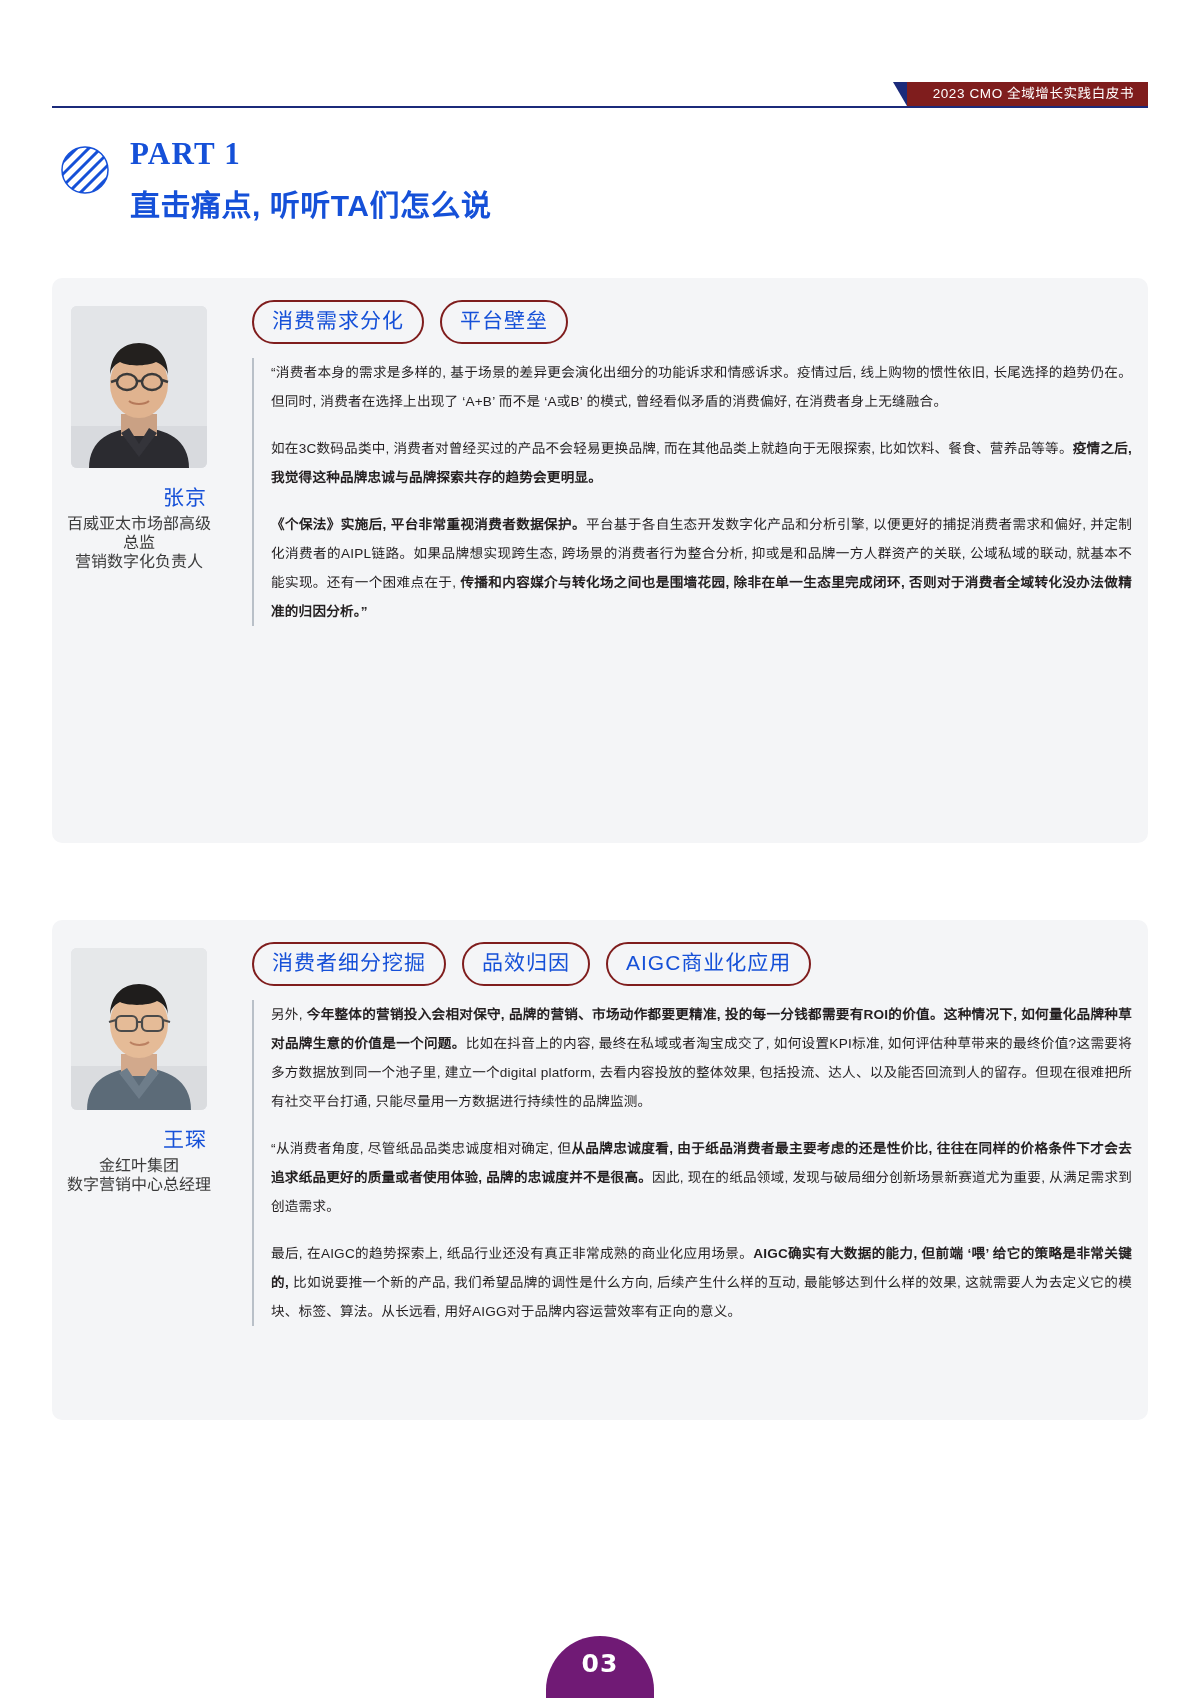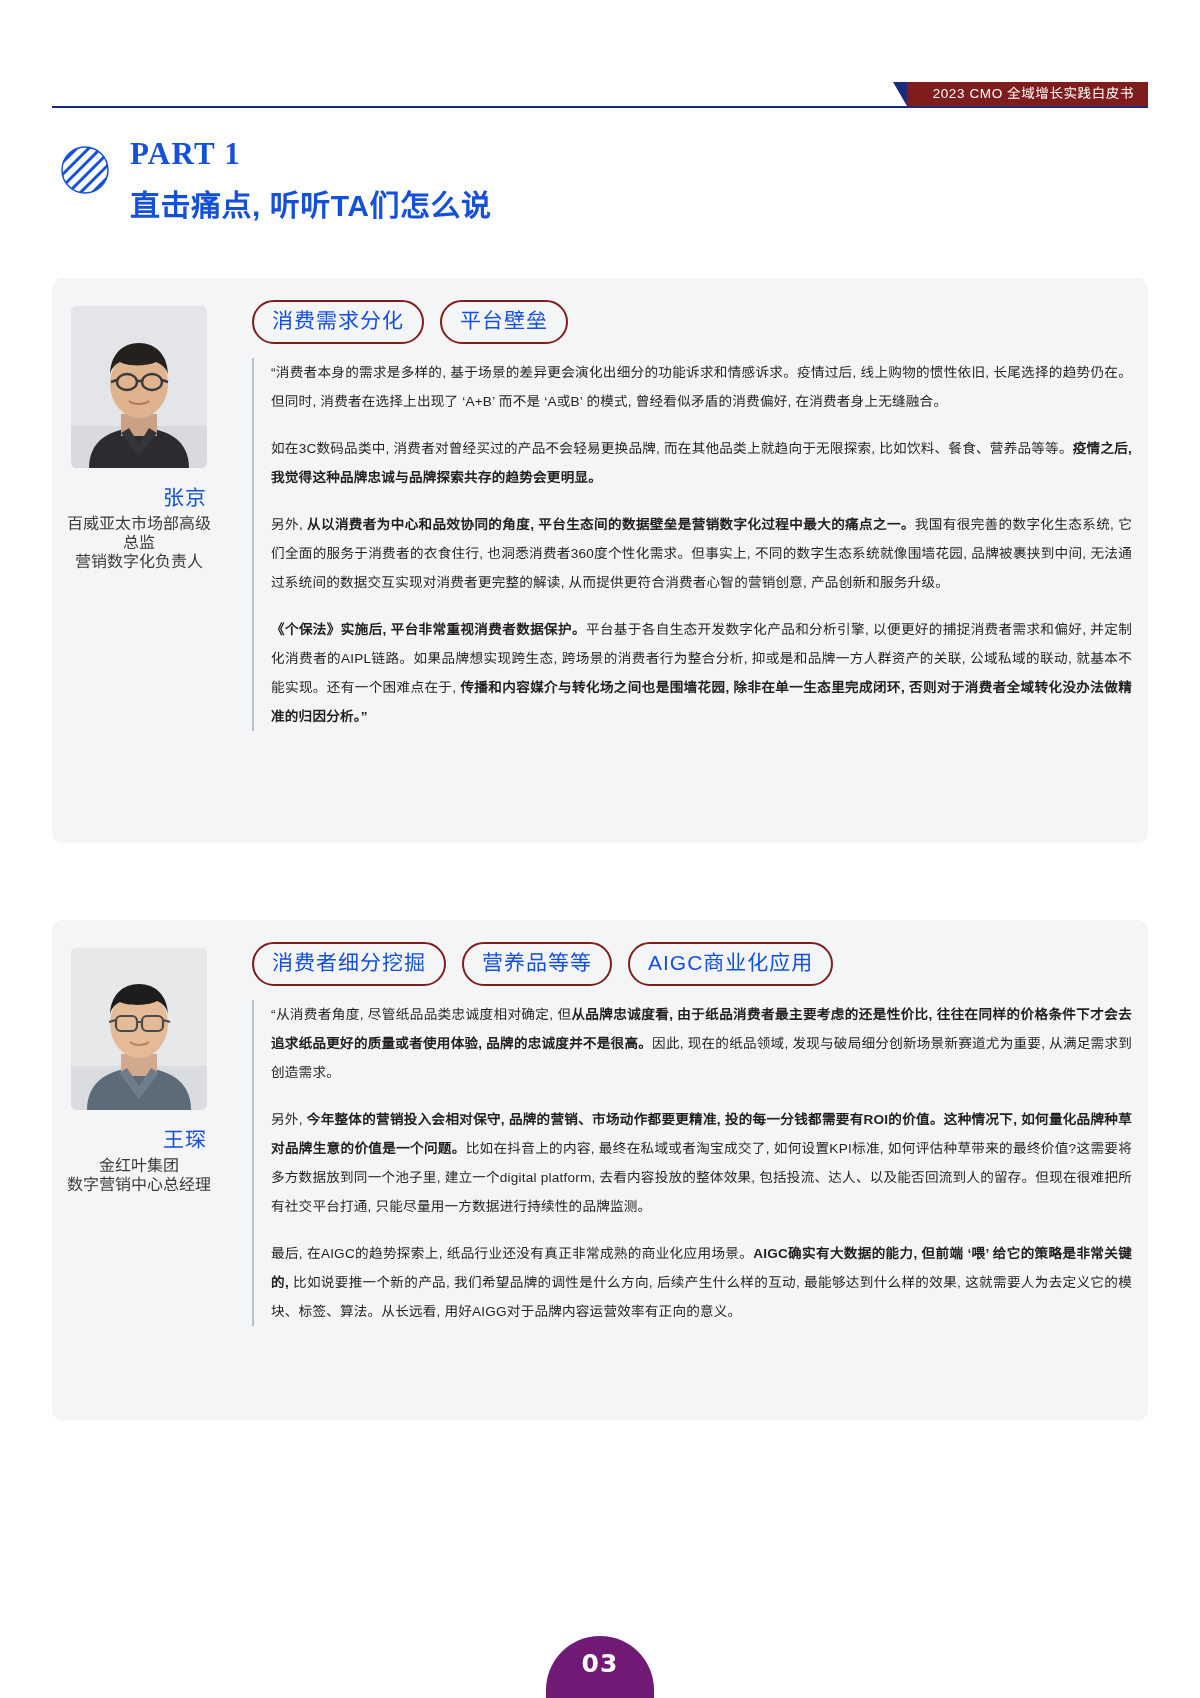"另外, 从以消费者为中心和品效协同的角度," p { html: <p><span>另外, </span><b>从以消费者为中心和品效协同的角度, 平台生态间的数据壁垒是营销数字化过程中最大的痛点之一。</b><span>我国有很完善的数字化生态系统, 它们全面的服务于消费者的衣食住行, 也洞悉消费者360度个性化需求。但事实上, 不同的数字生态系统就像围墙花园, 品牌被裹挟到中间, 无法通过系统间的数据交互实现对消费者更完整的解读, 从而提供更符合消费者心智的营销创意, 产品创新和服务升级。</span></p> -> none }
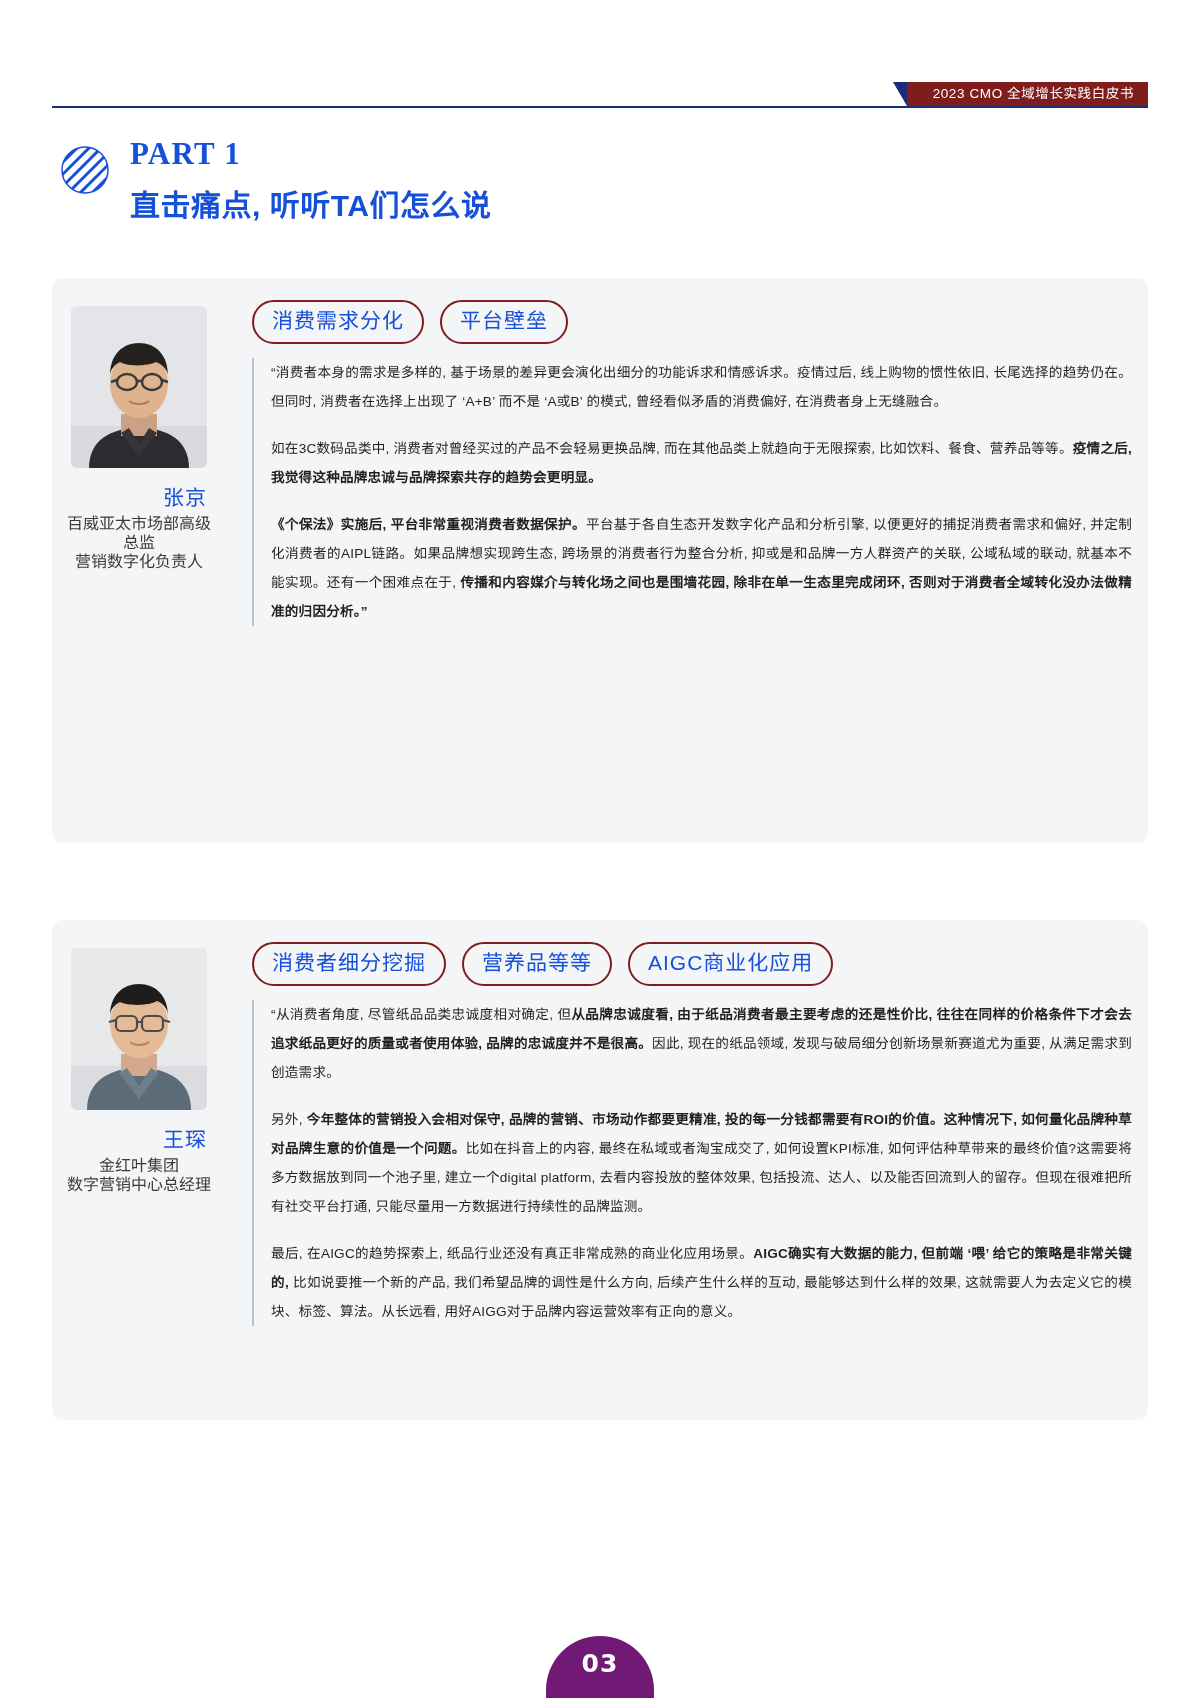"营养品等等" div.tag { text: 营养品等等 -> 品效归因 }
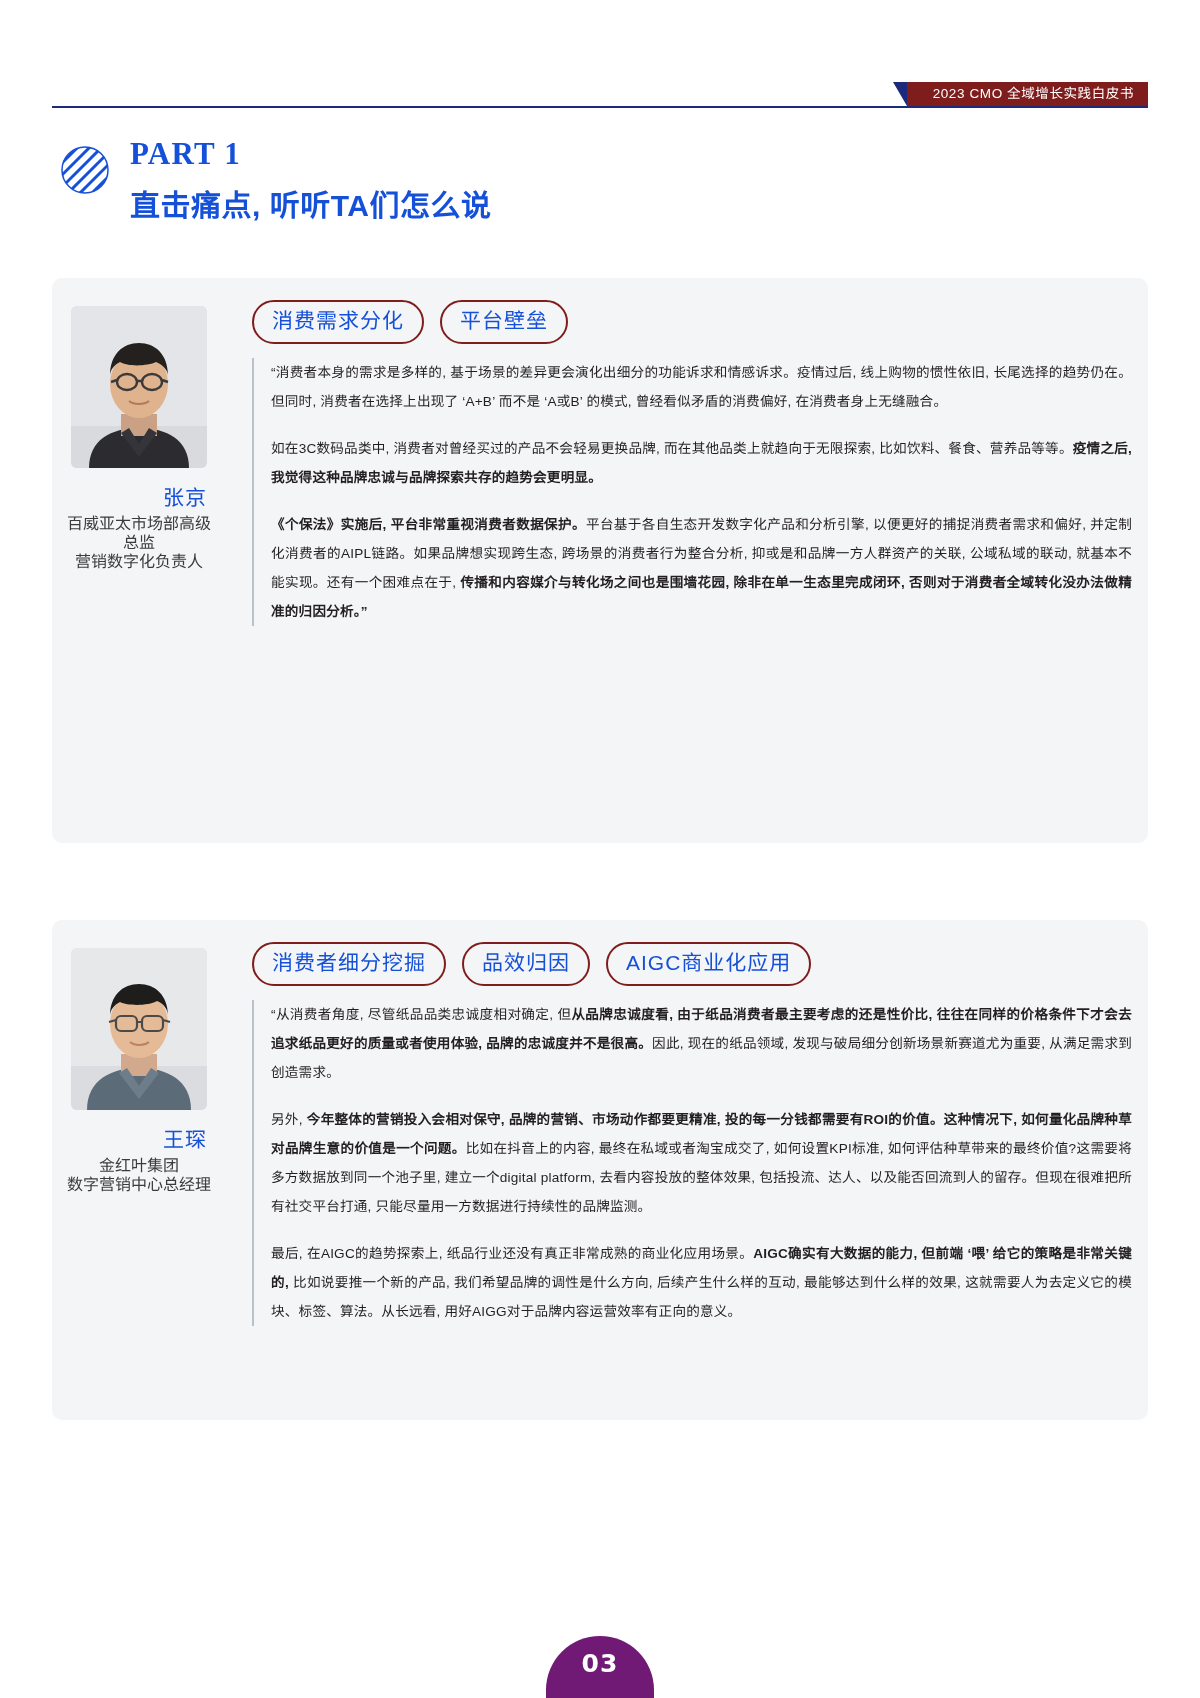"“从消费者角度, 尽管纸品品类忠诚度相对确定, 但从品牌忠诚度看," p { order: before "另外, 今年整体的营销投入会相对保守, 品牌的营销、市场动作都要更精准," -> after "另外, 今年整体的营销投入会相对保守, 品牌的营销、市场动作都要更精准," }
